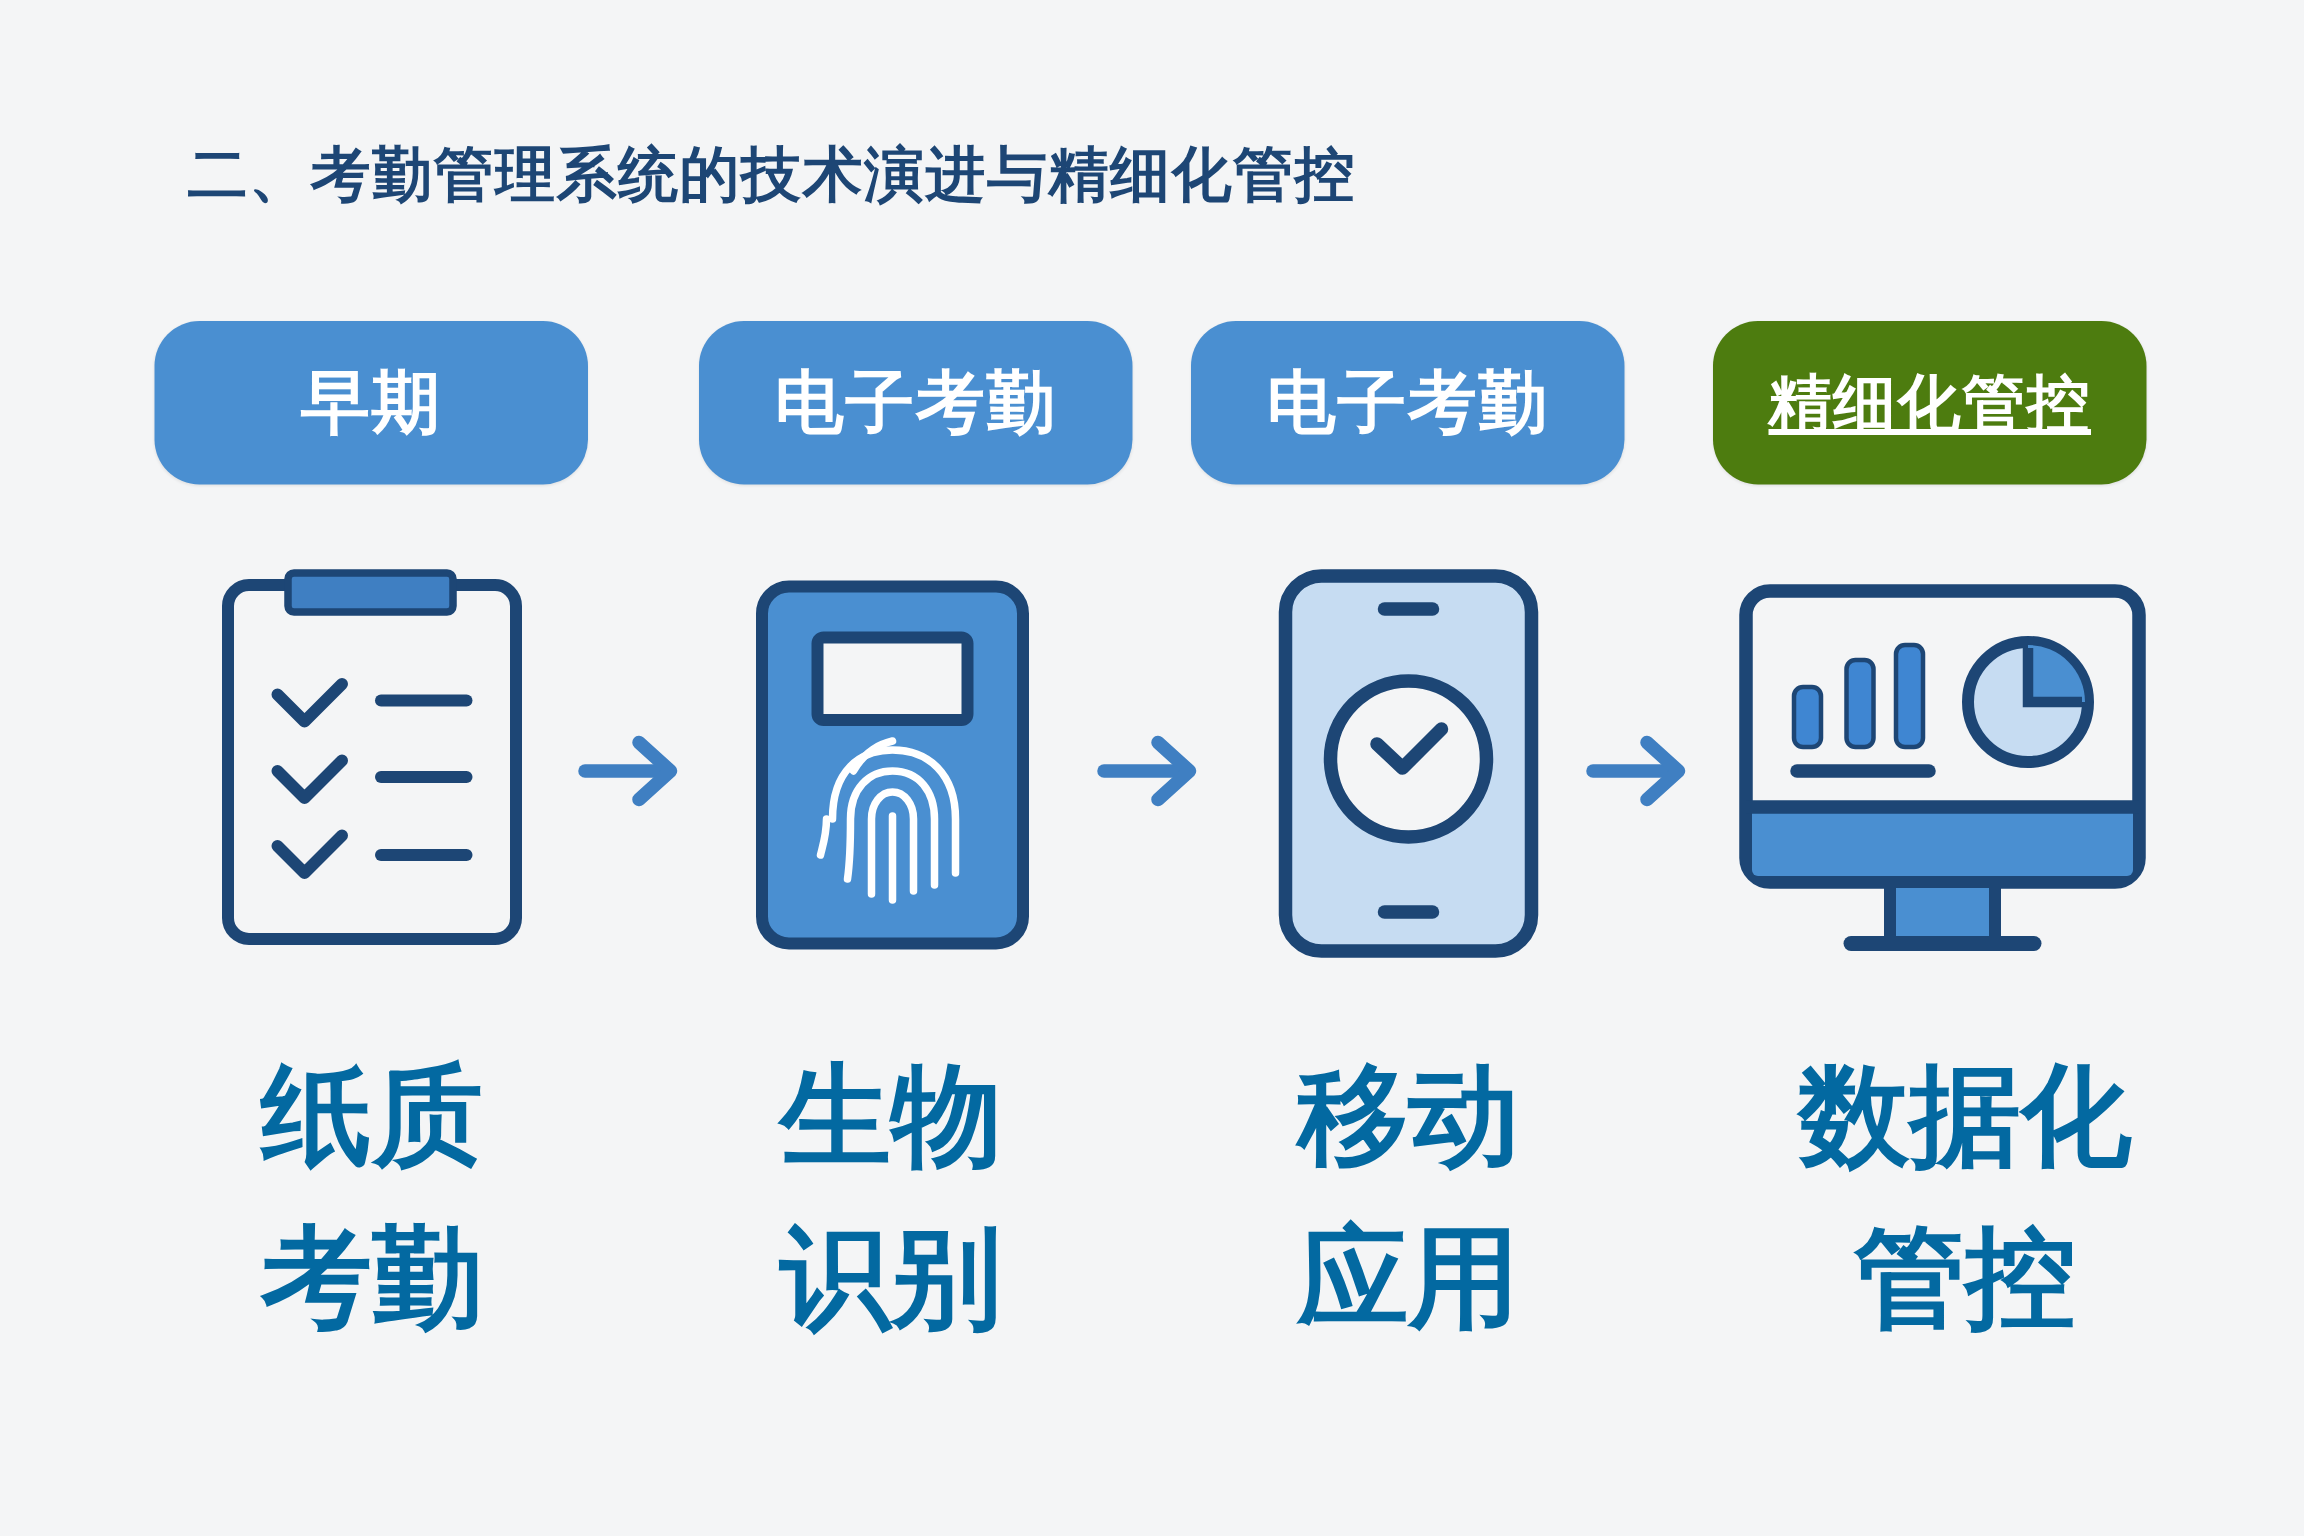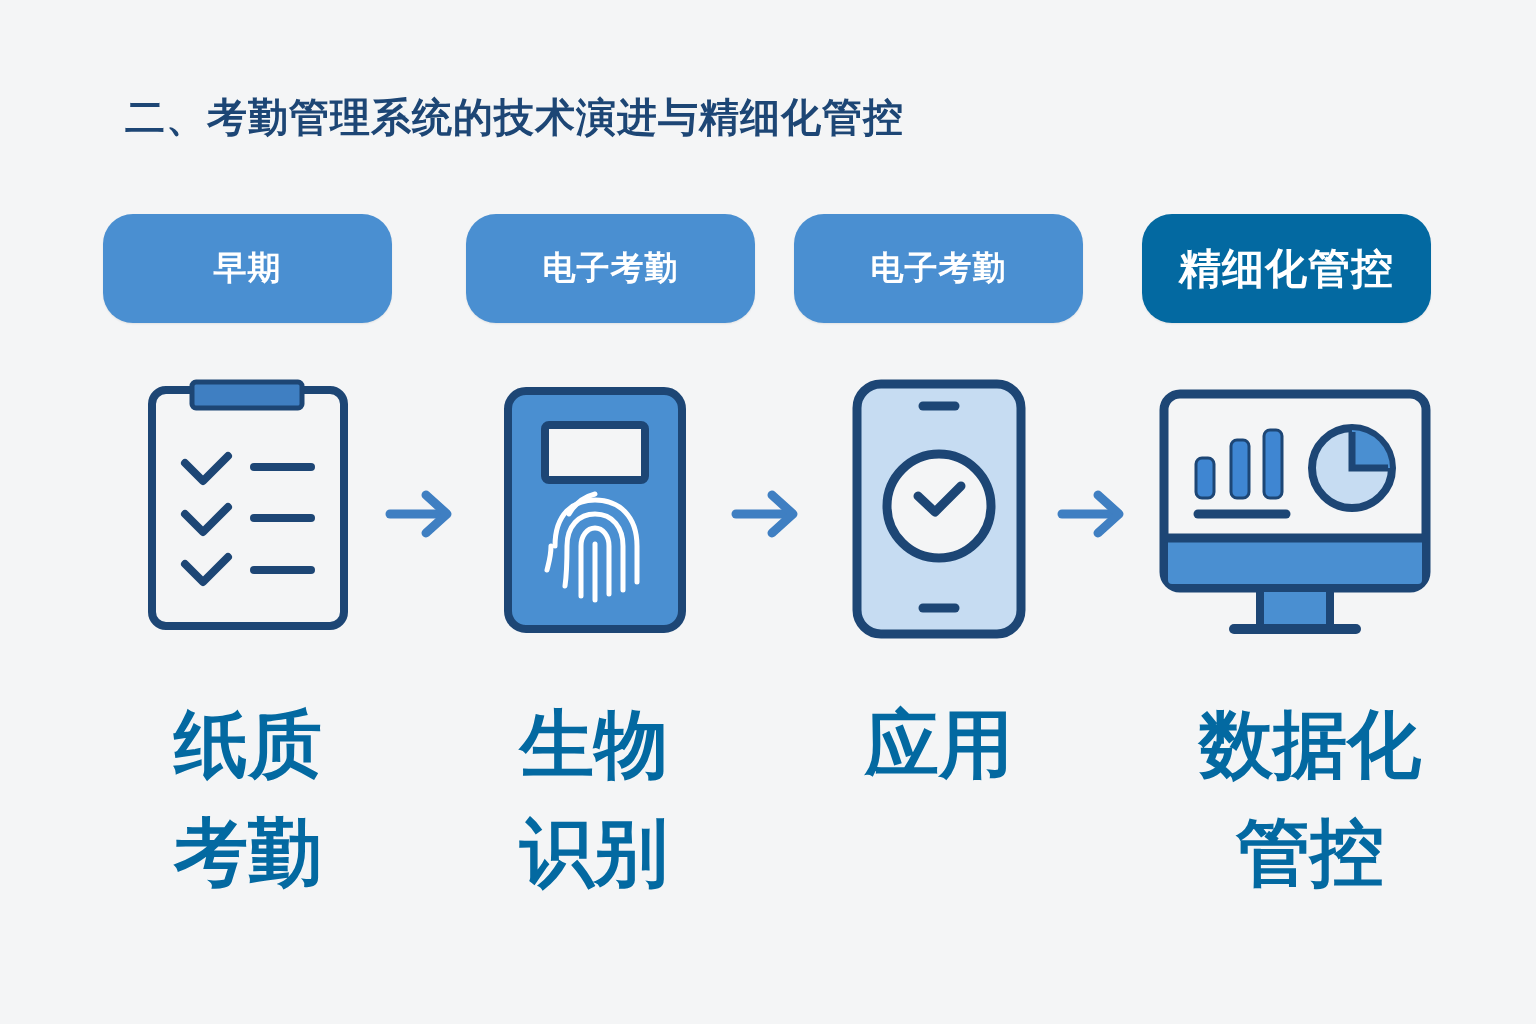"早期" .pill { font-size: 33px -> 46px }
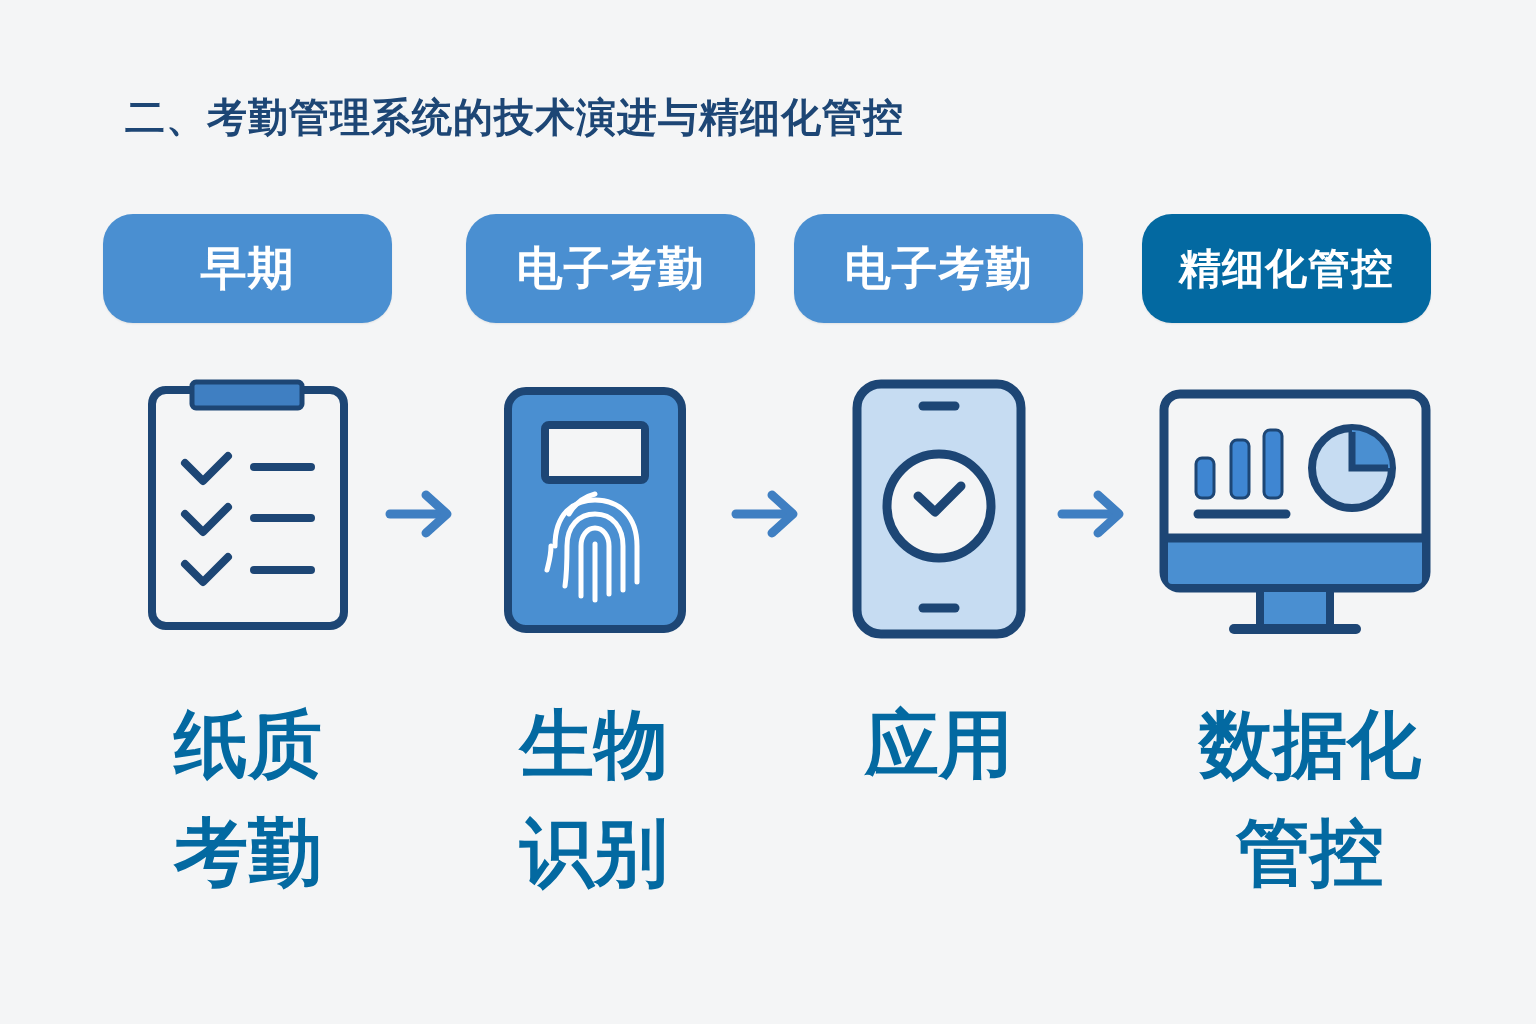"精细化管控" .pill.dark { background: #0369a1 -> #4d7c0f; text-decoration: none -> underline }
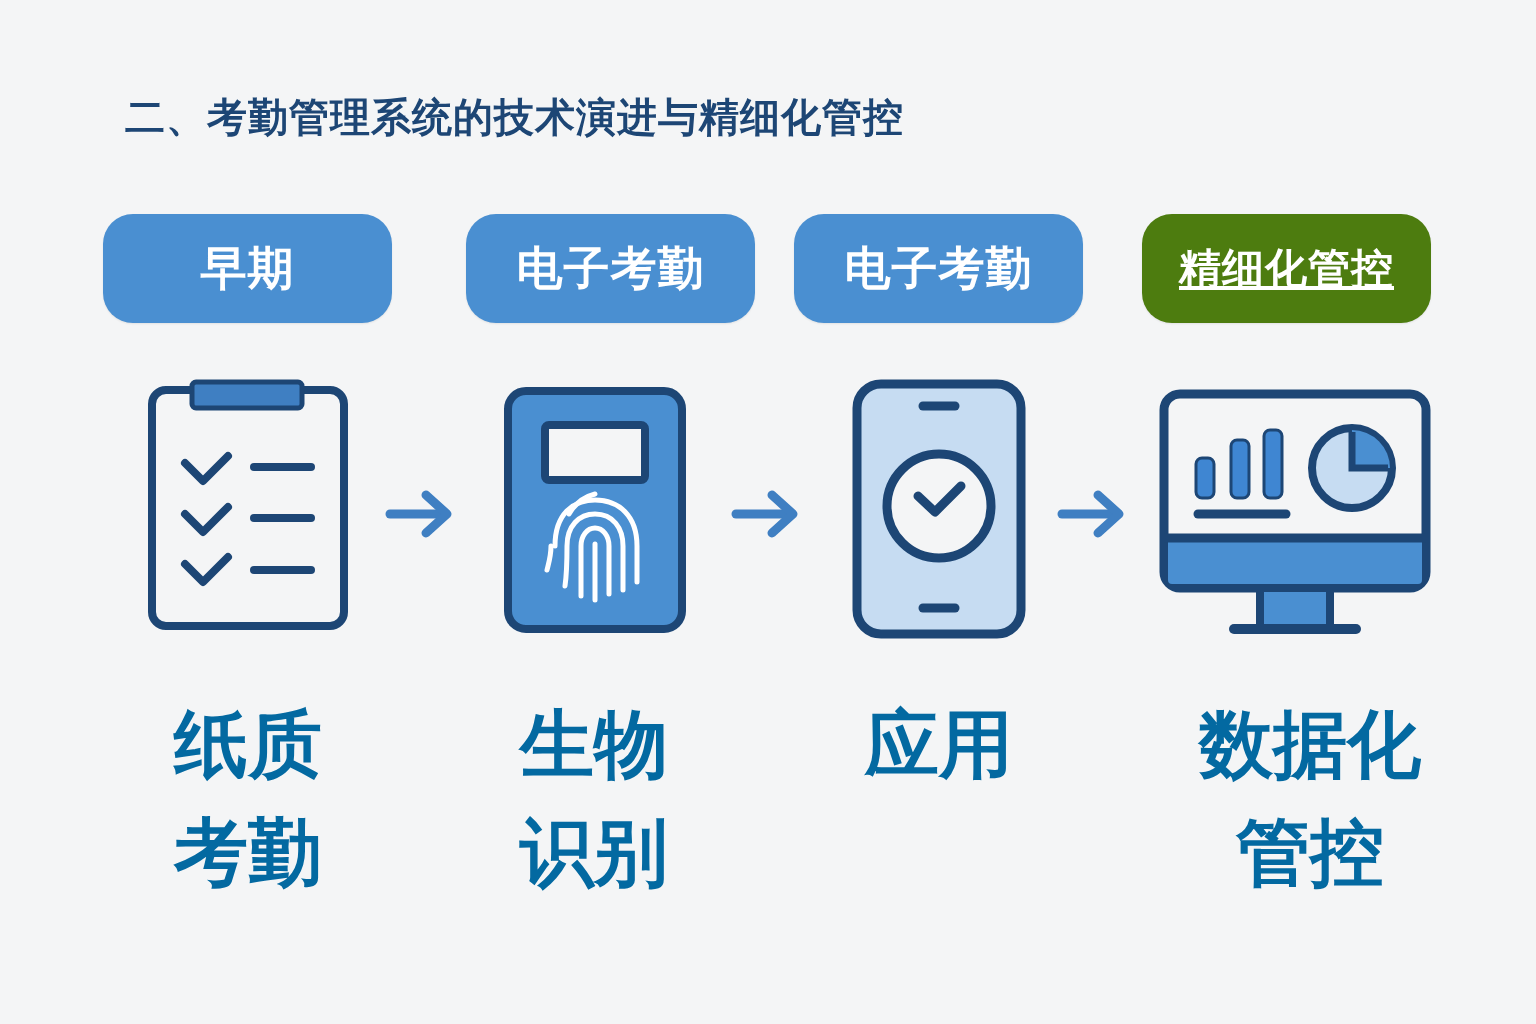"移动" span { html: none -> <span>移动</span> }
